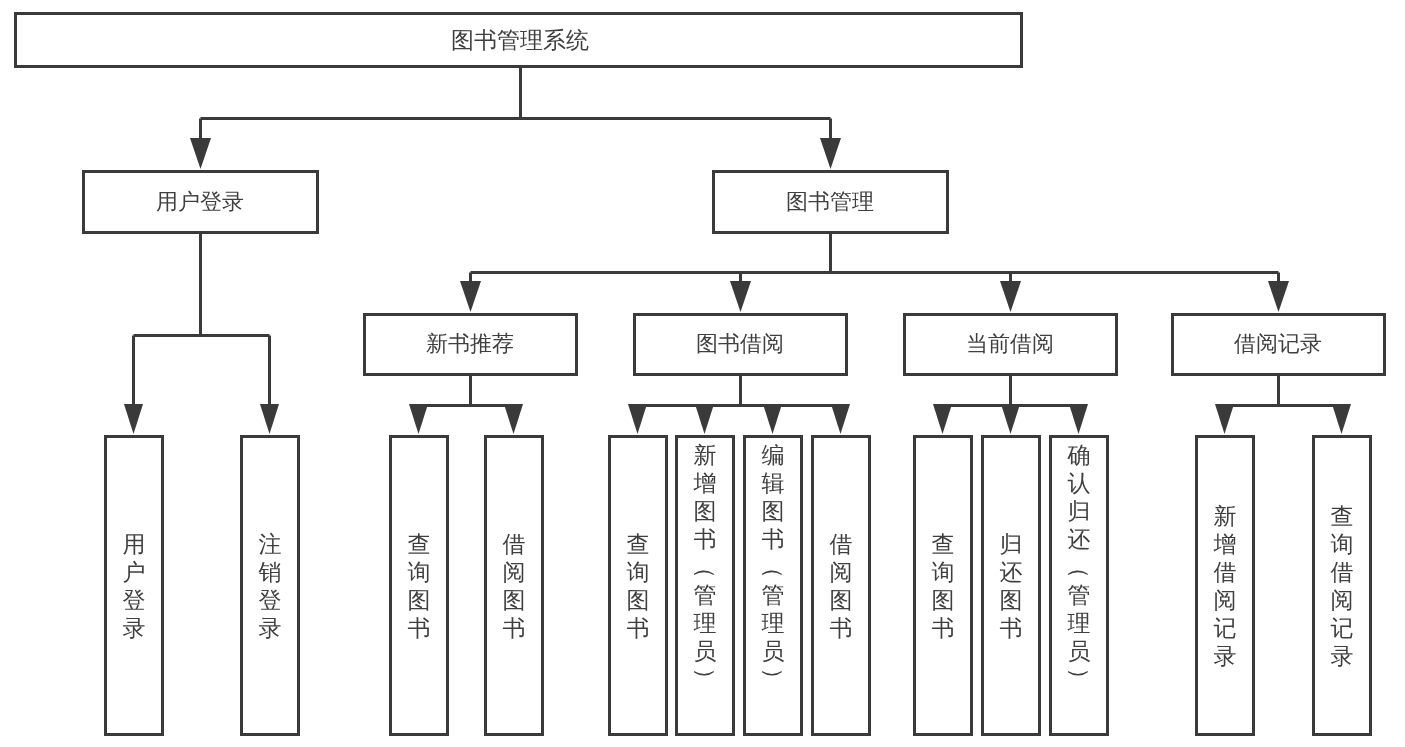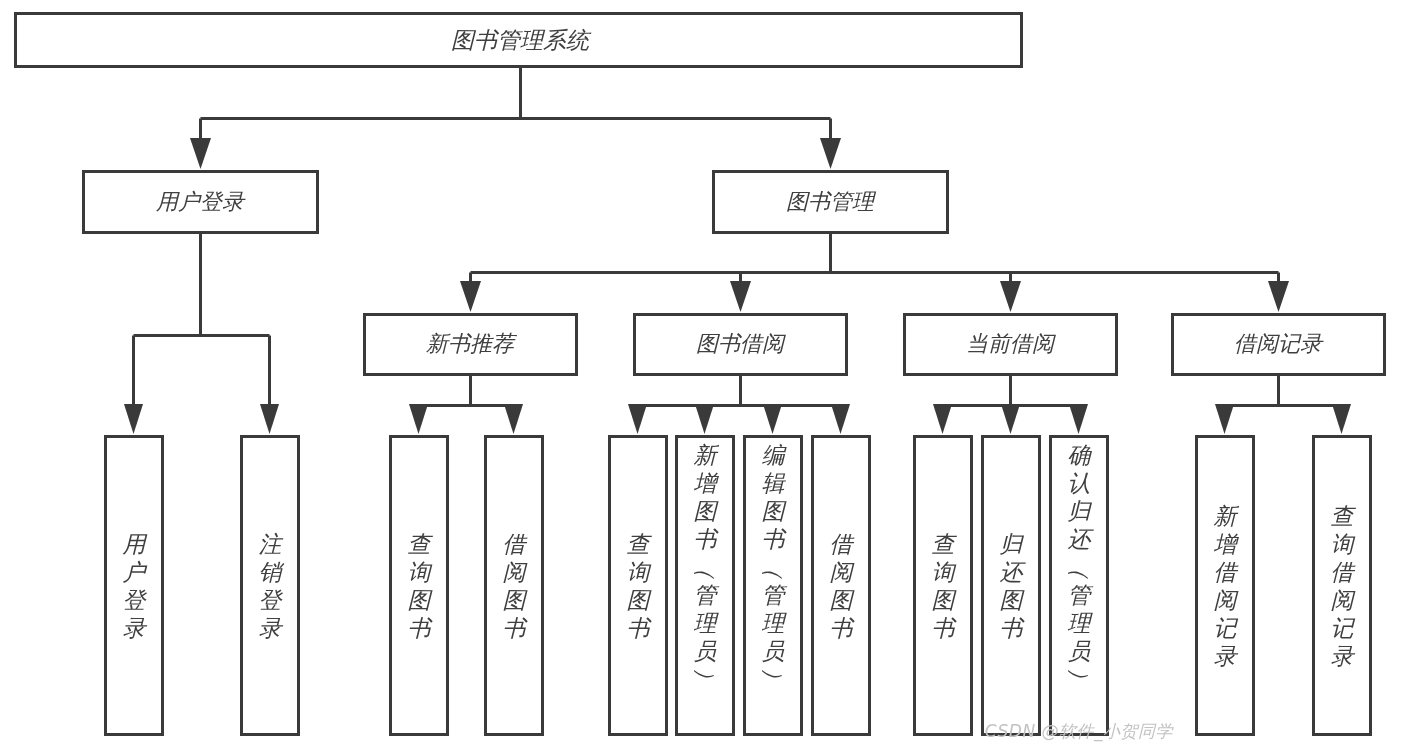"图书管理系统" #diagram-canvas { font-style: italic -> none }
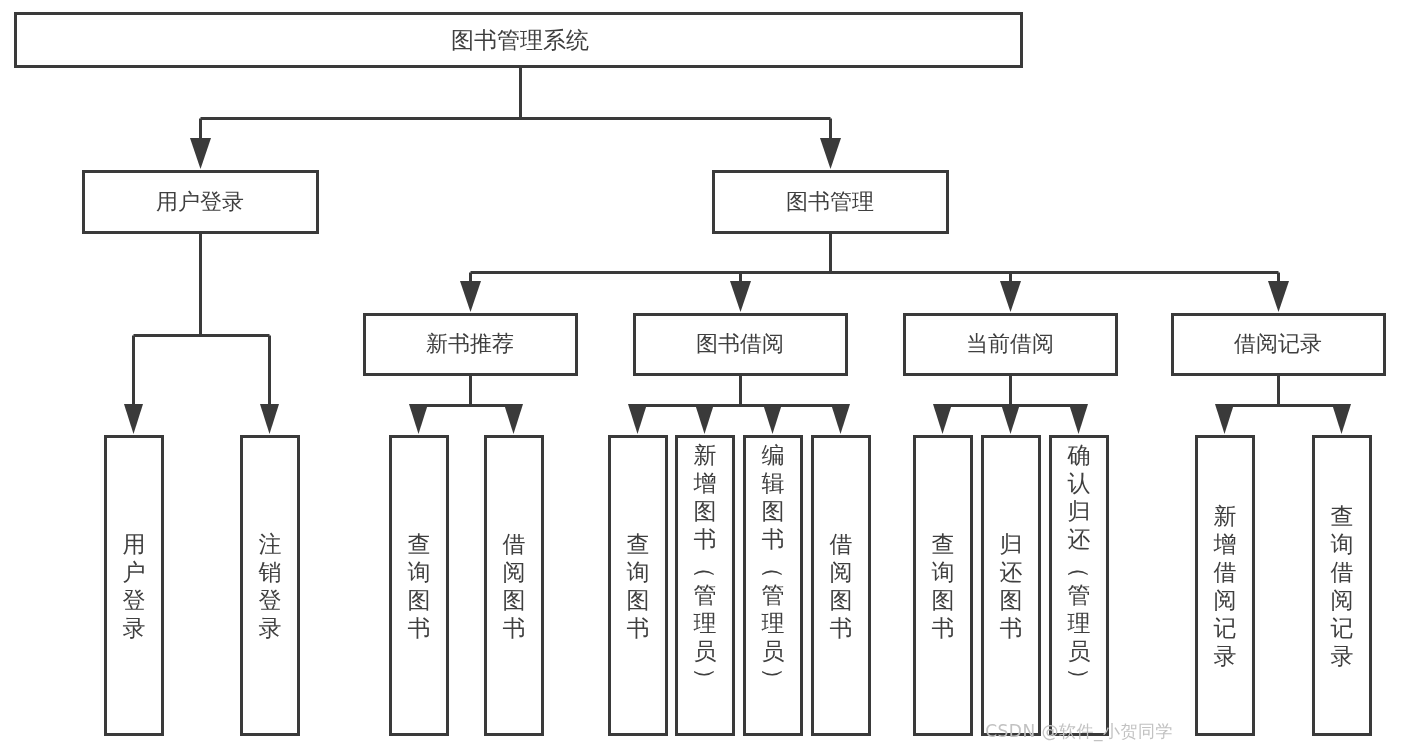"CSDN @软件_小贺同学" div.watermark { html: <div>CSDN @软件_小贺同学</div> -> none }
